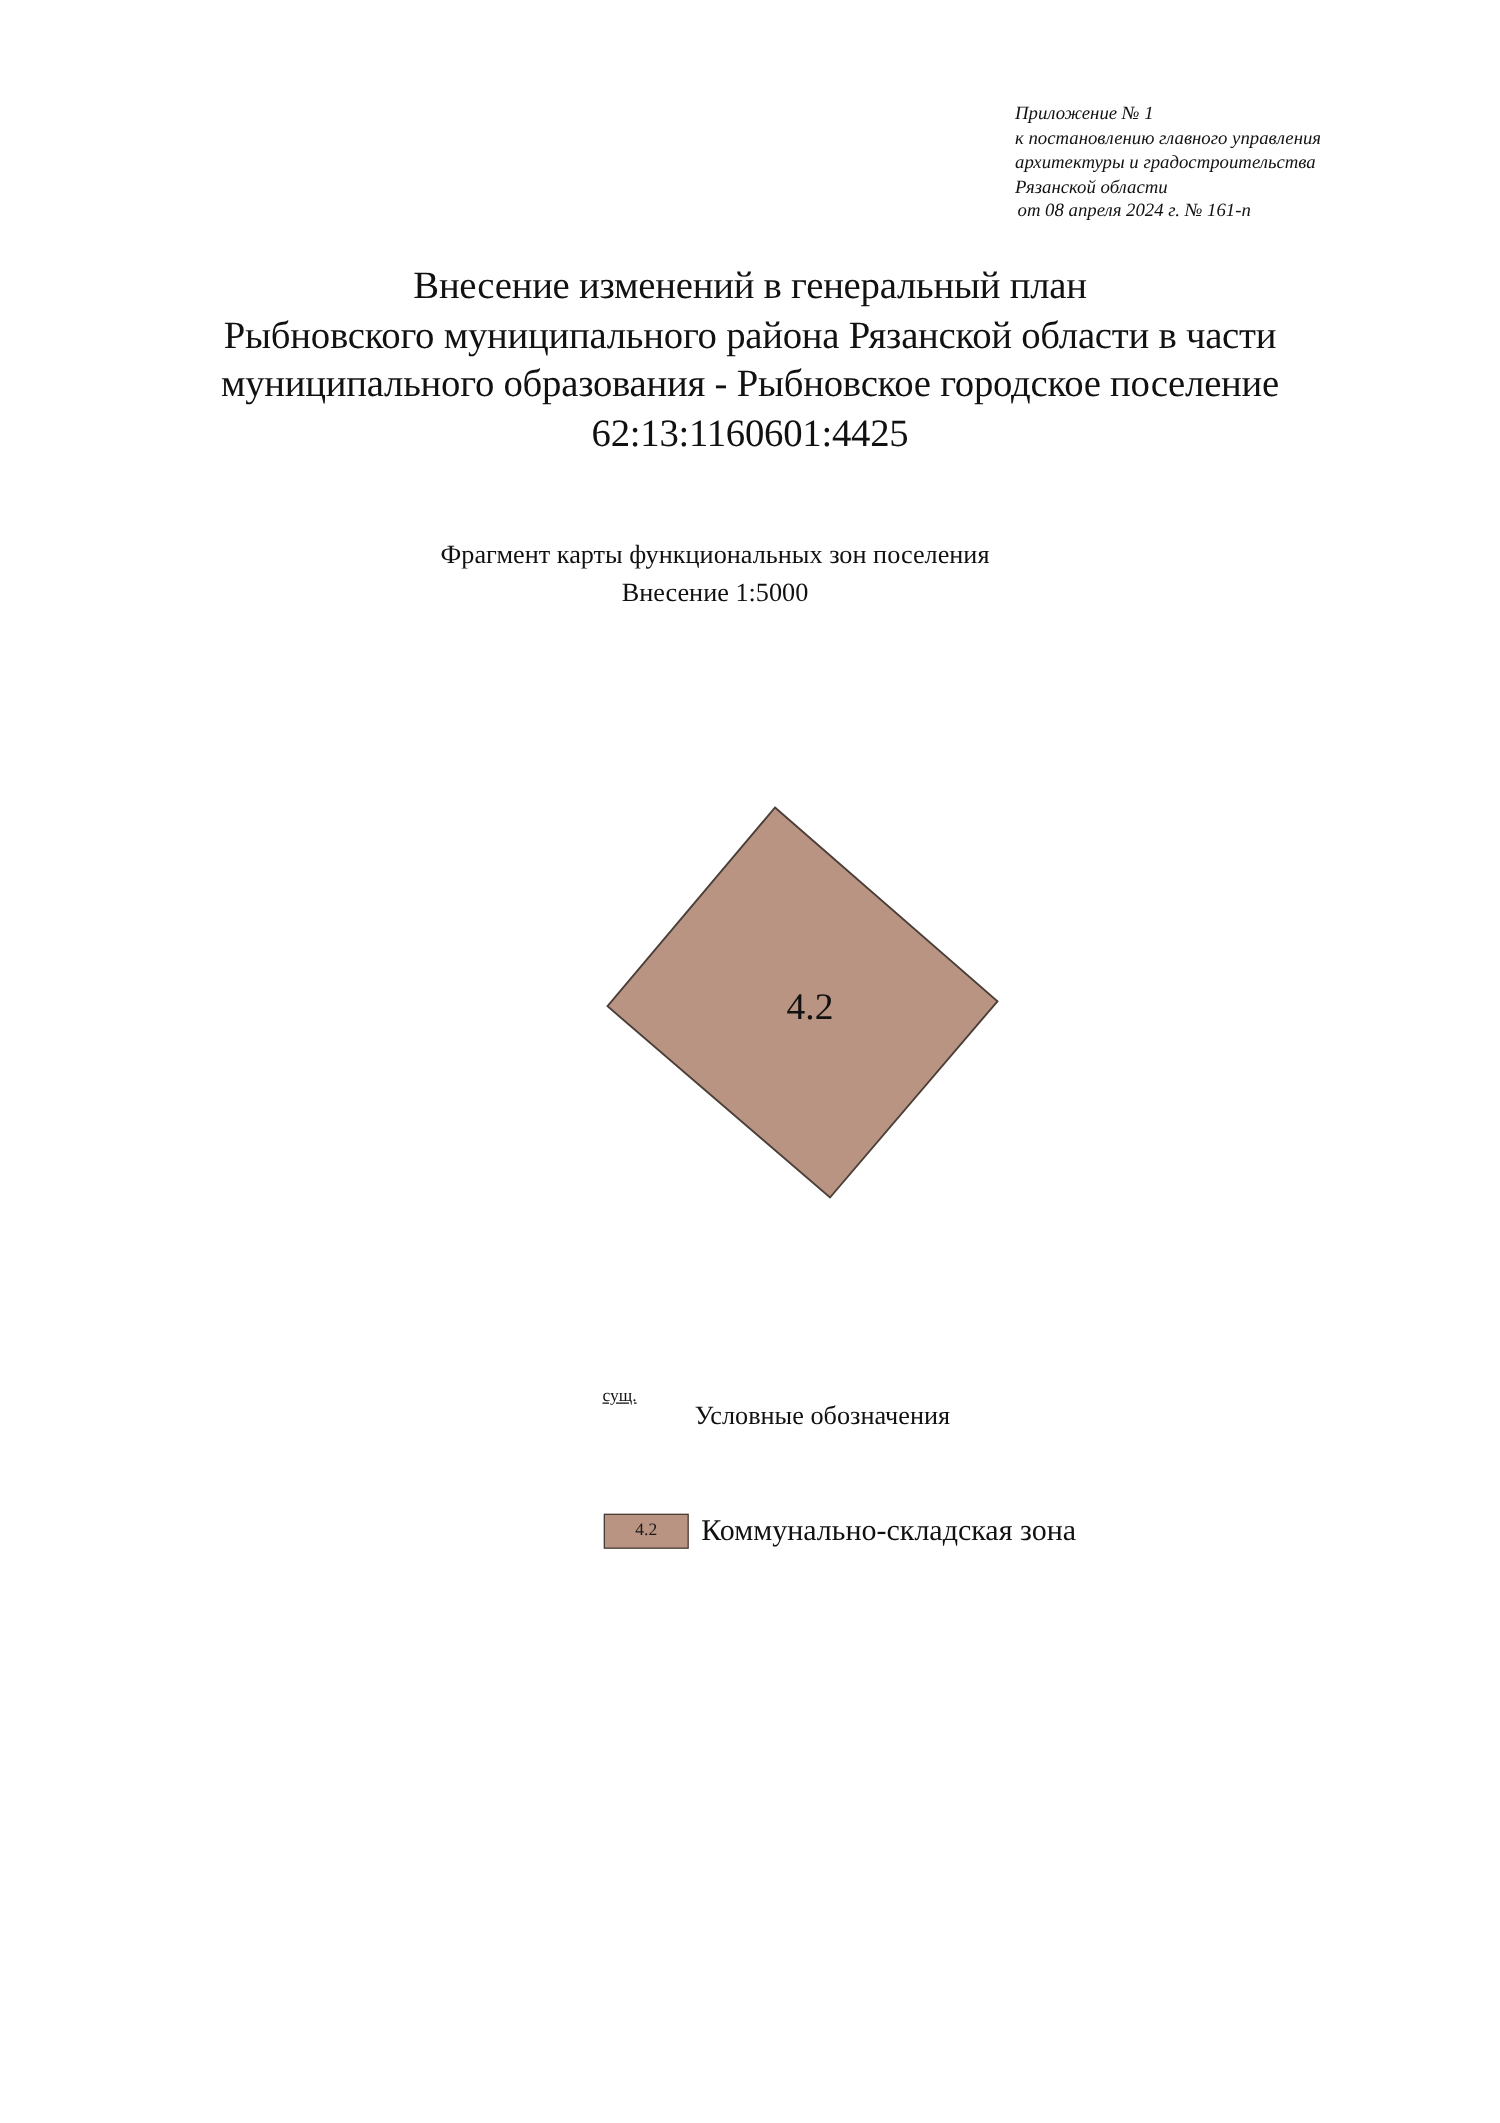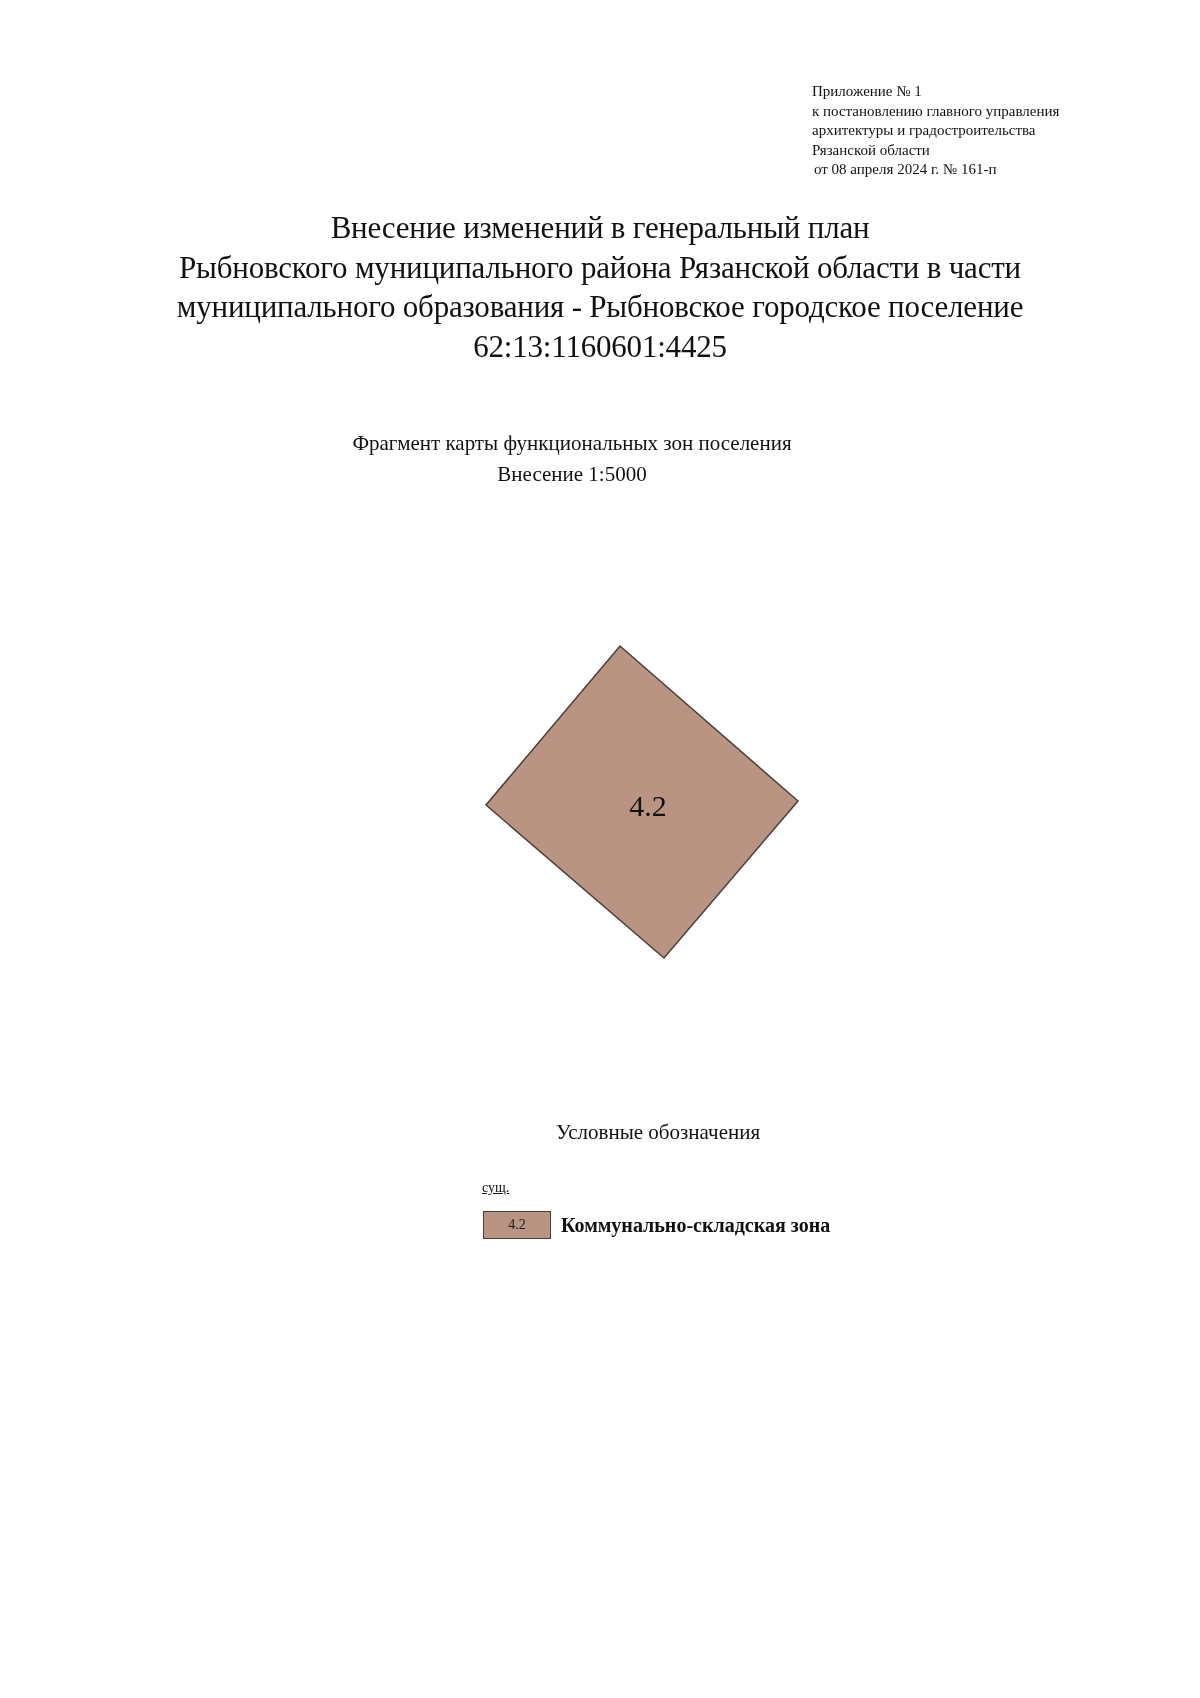"Приложение № 1" .annex { font-style: none -> italic }
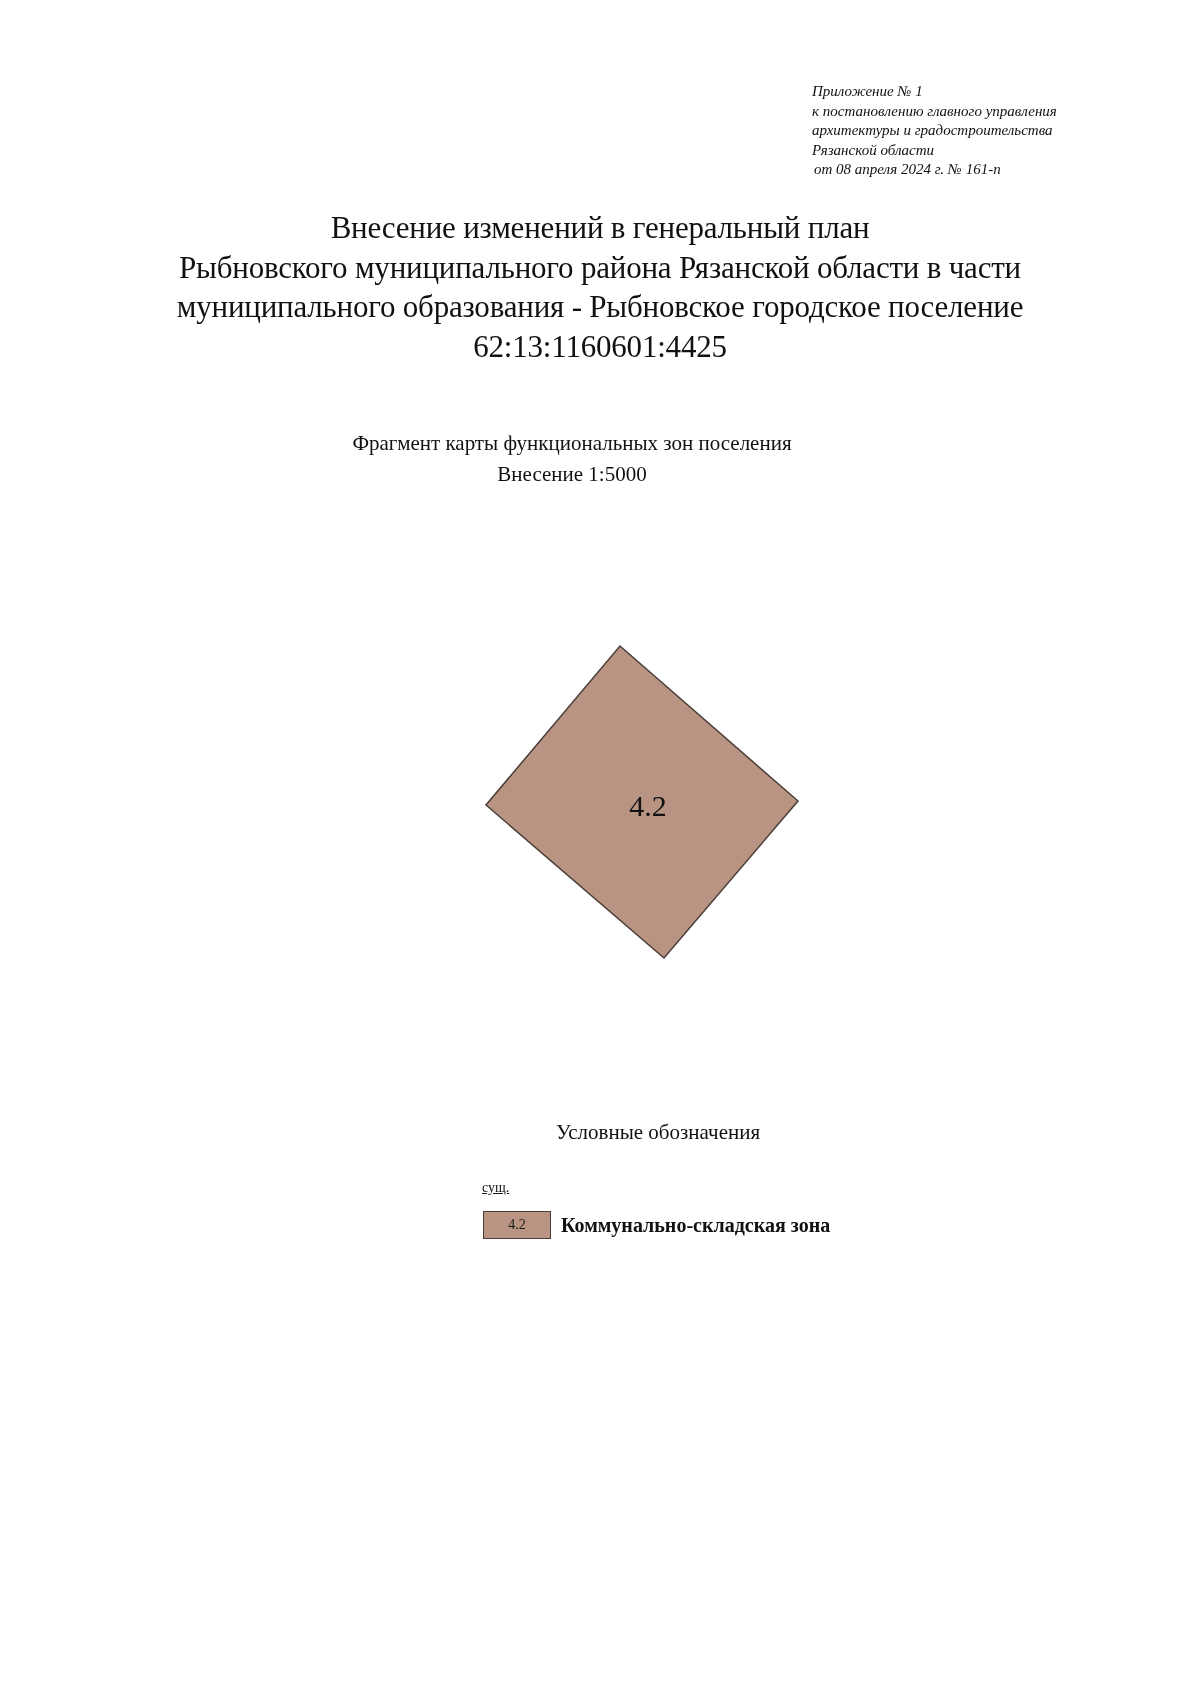"сущ." .legend-group { top: 1179px -> 1109px }
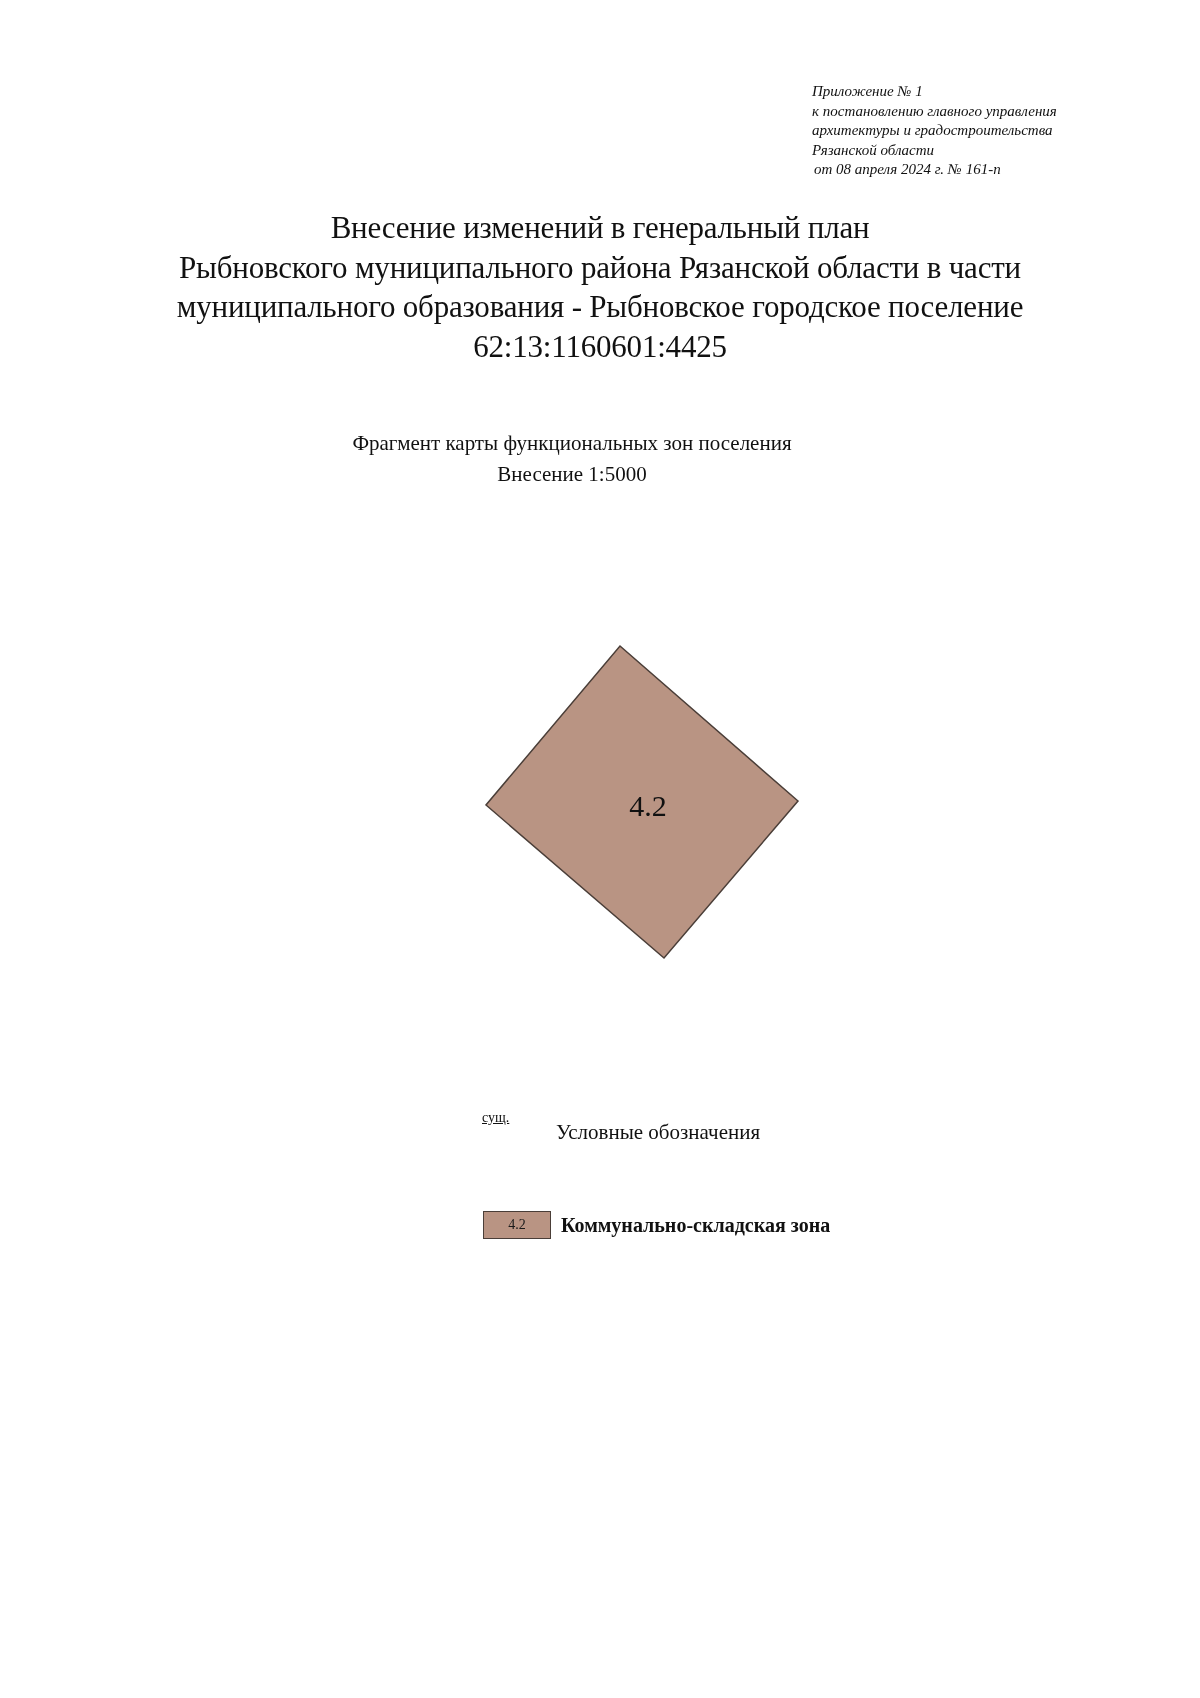"Коммунально-складская зона" .legend-text { font-size: 20px -> 24px; font-weight: bold -> none }
